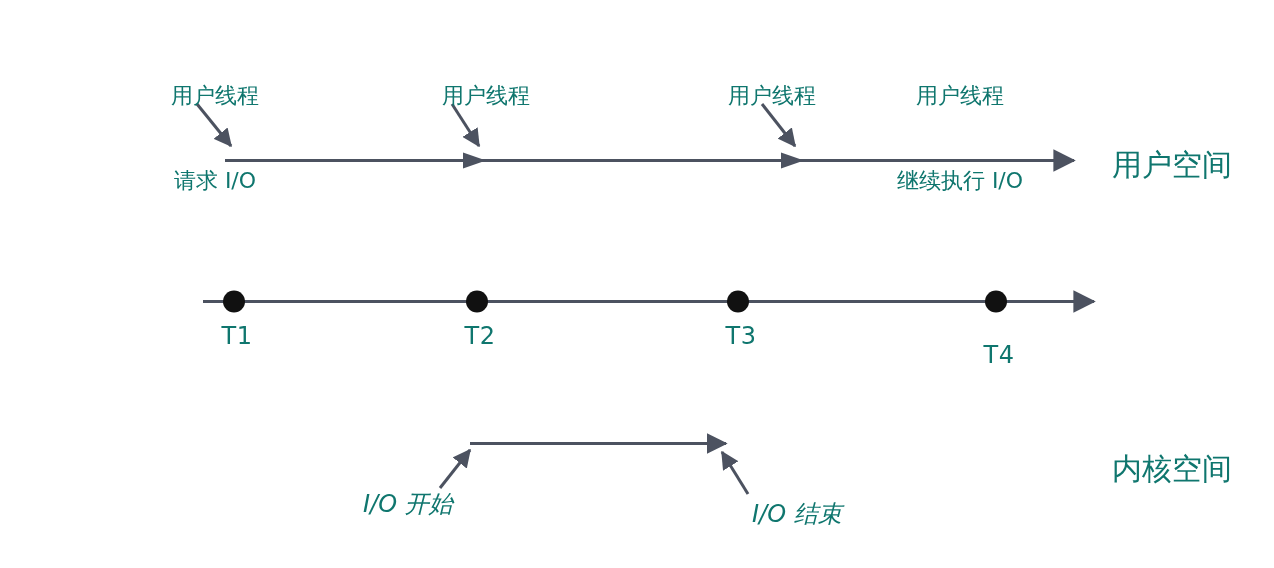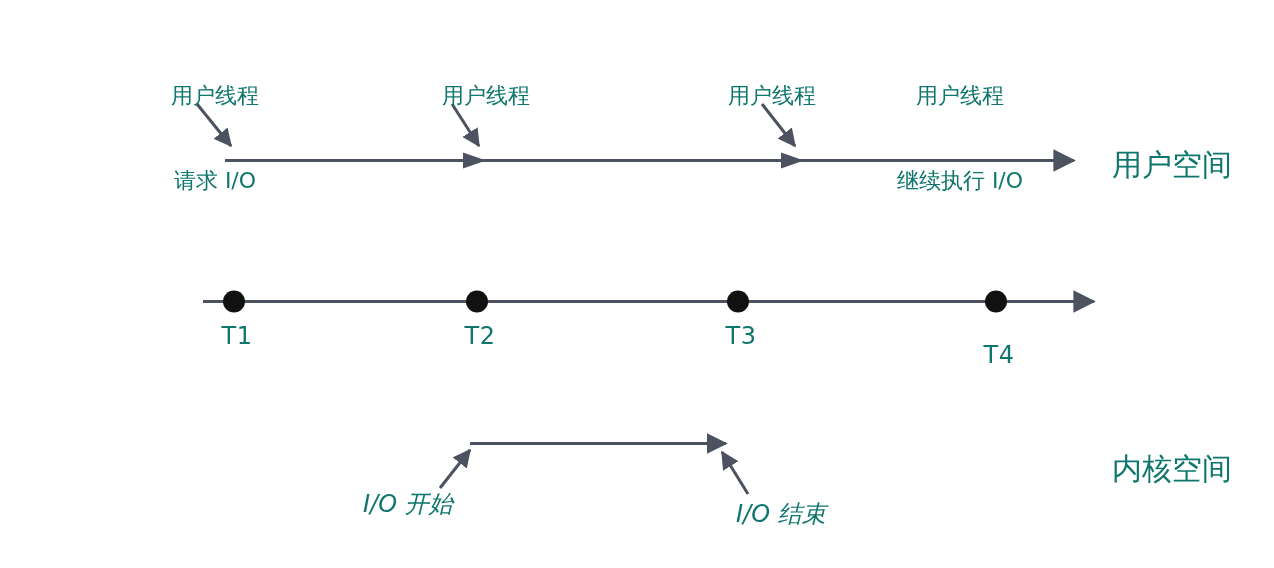"I/O 结束" div.lbl { left: 736px -> 752px }
